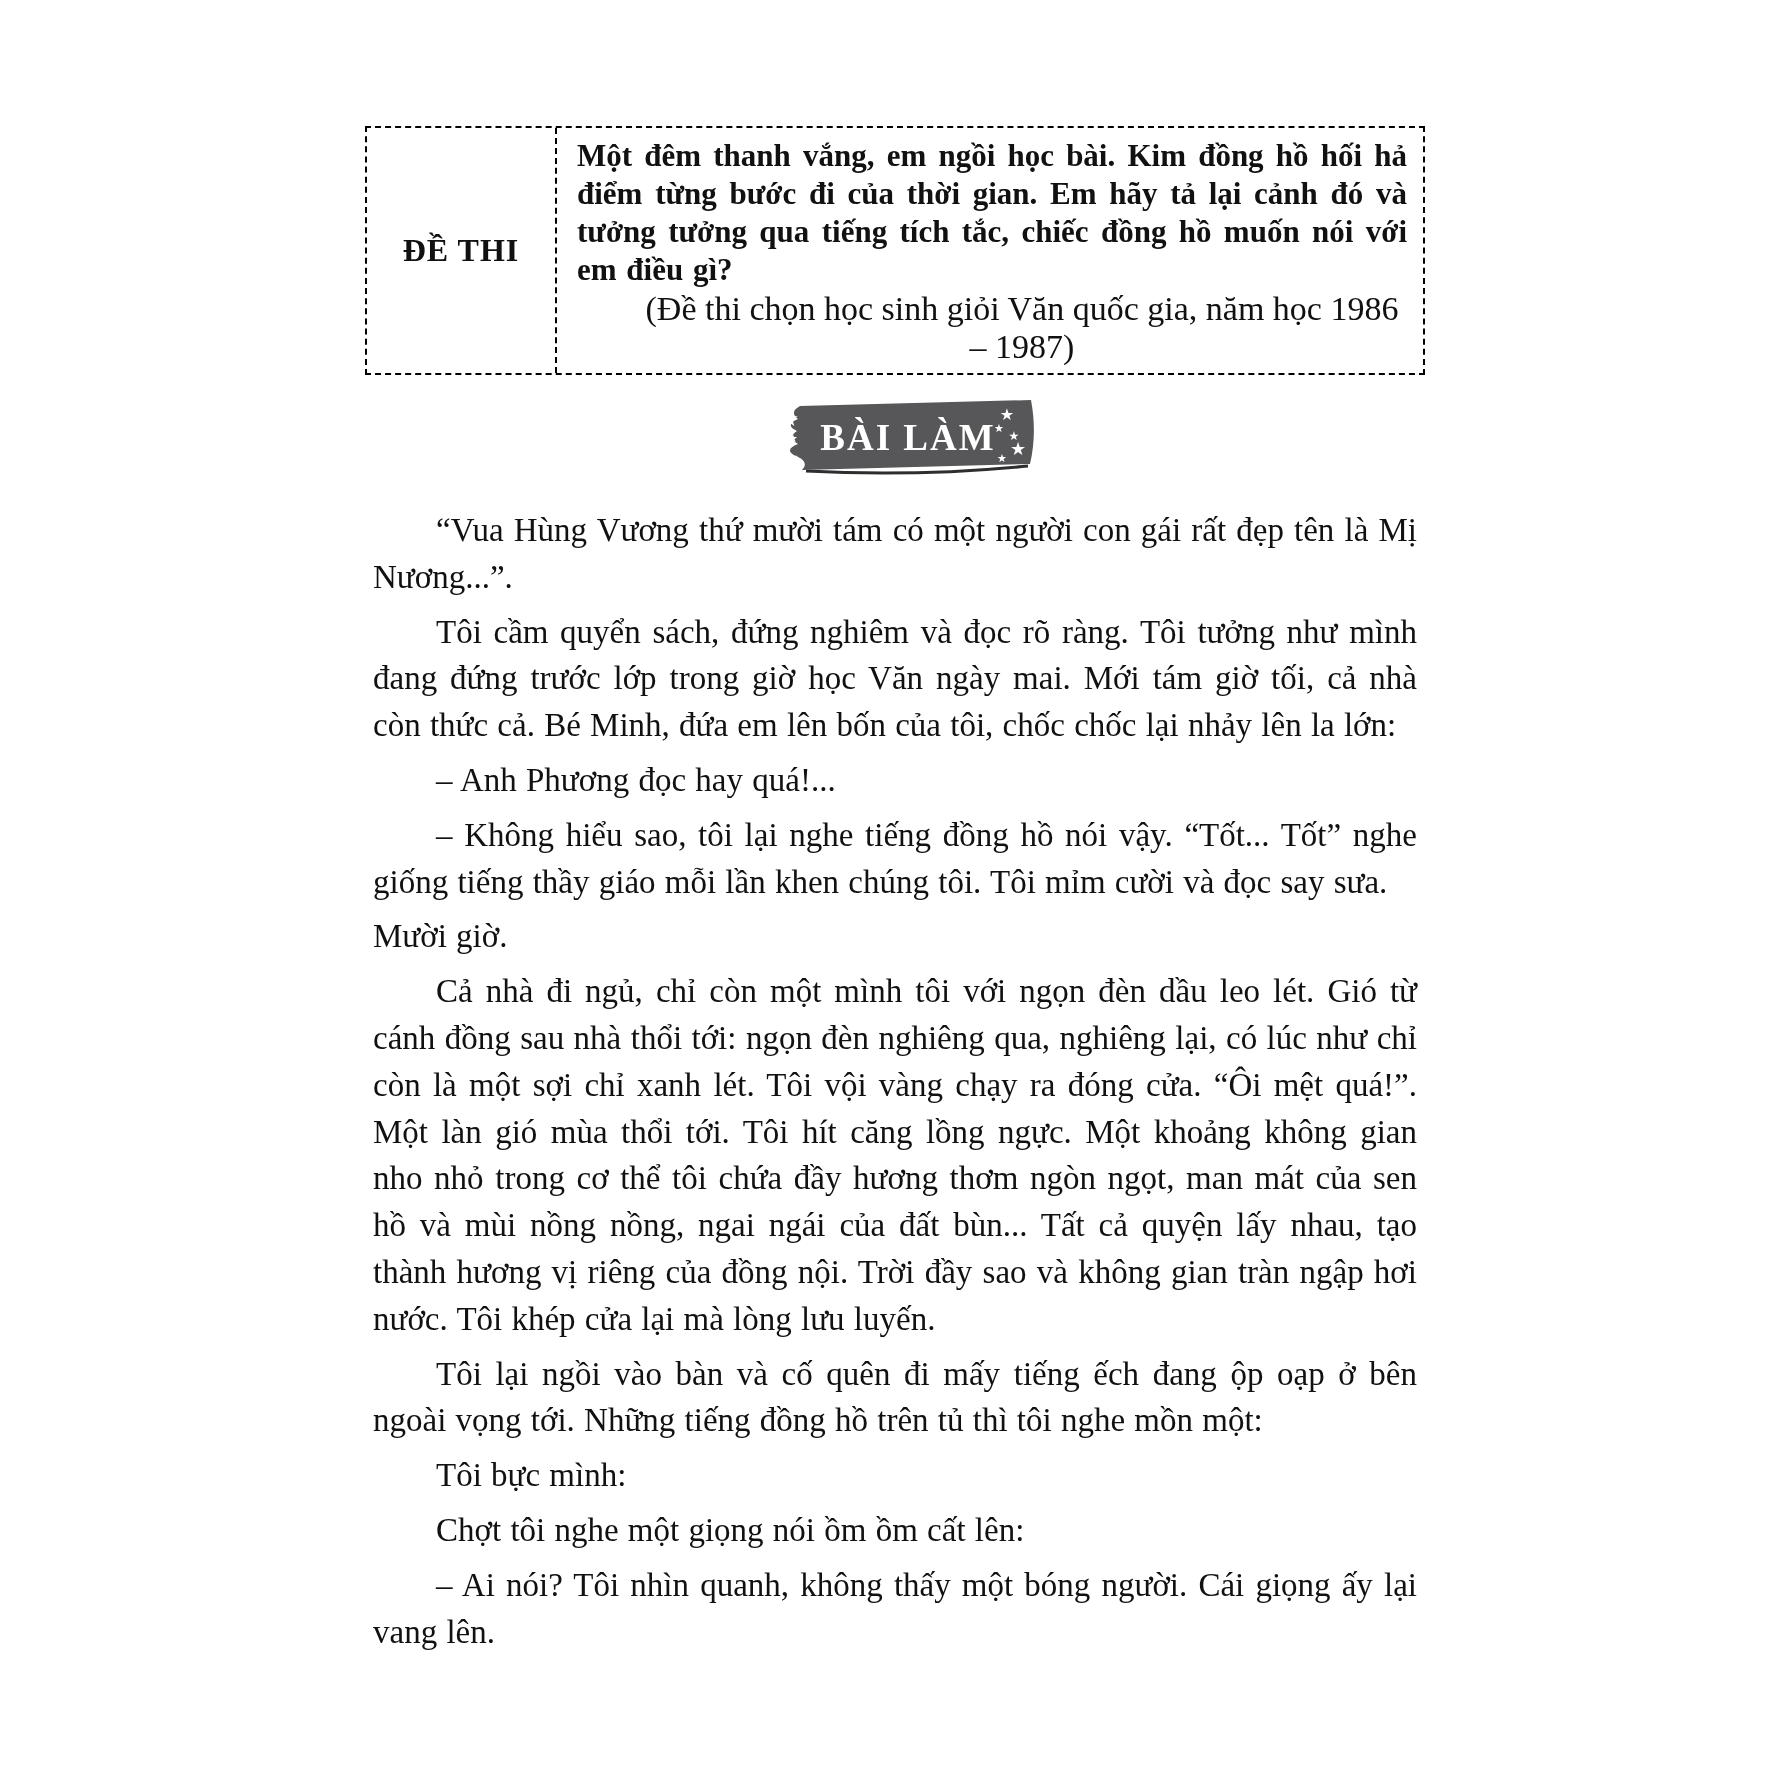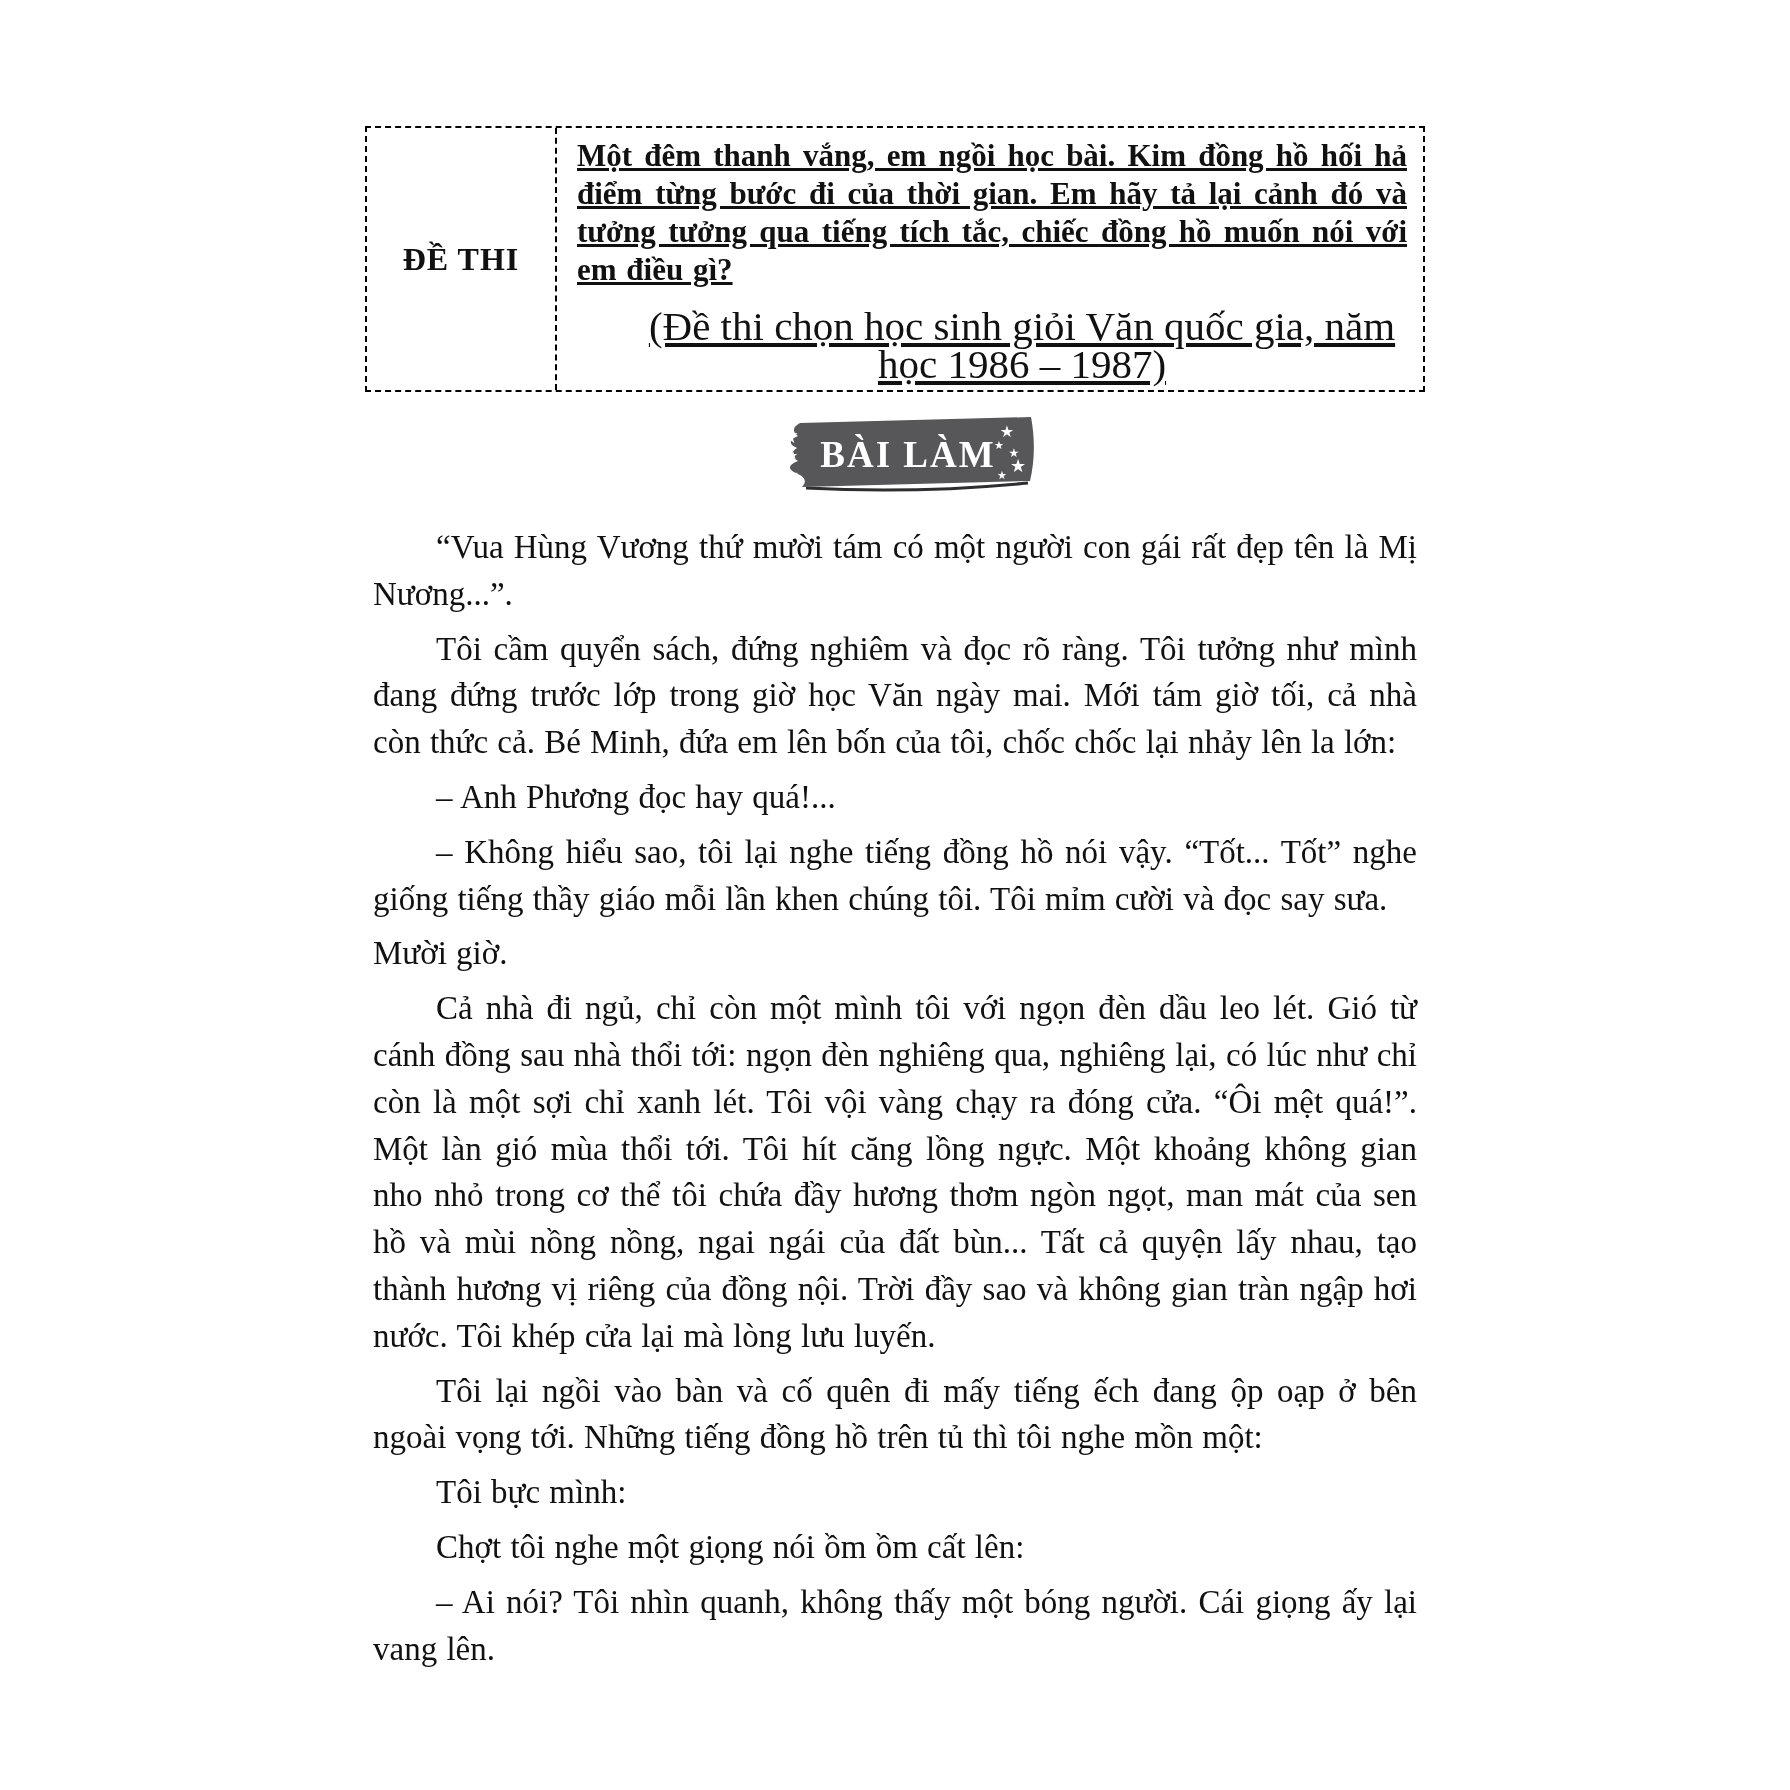"Một đêm thanh vắng, em" .exam-box-body { text-decoration: underline -> none }
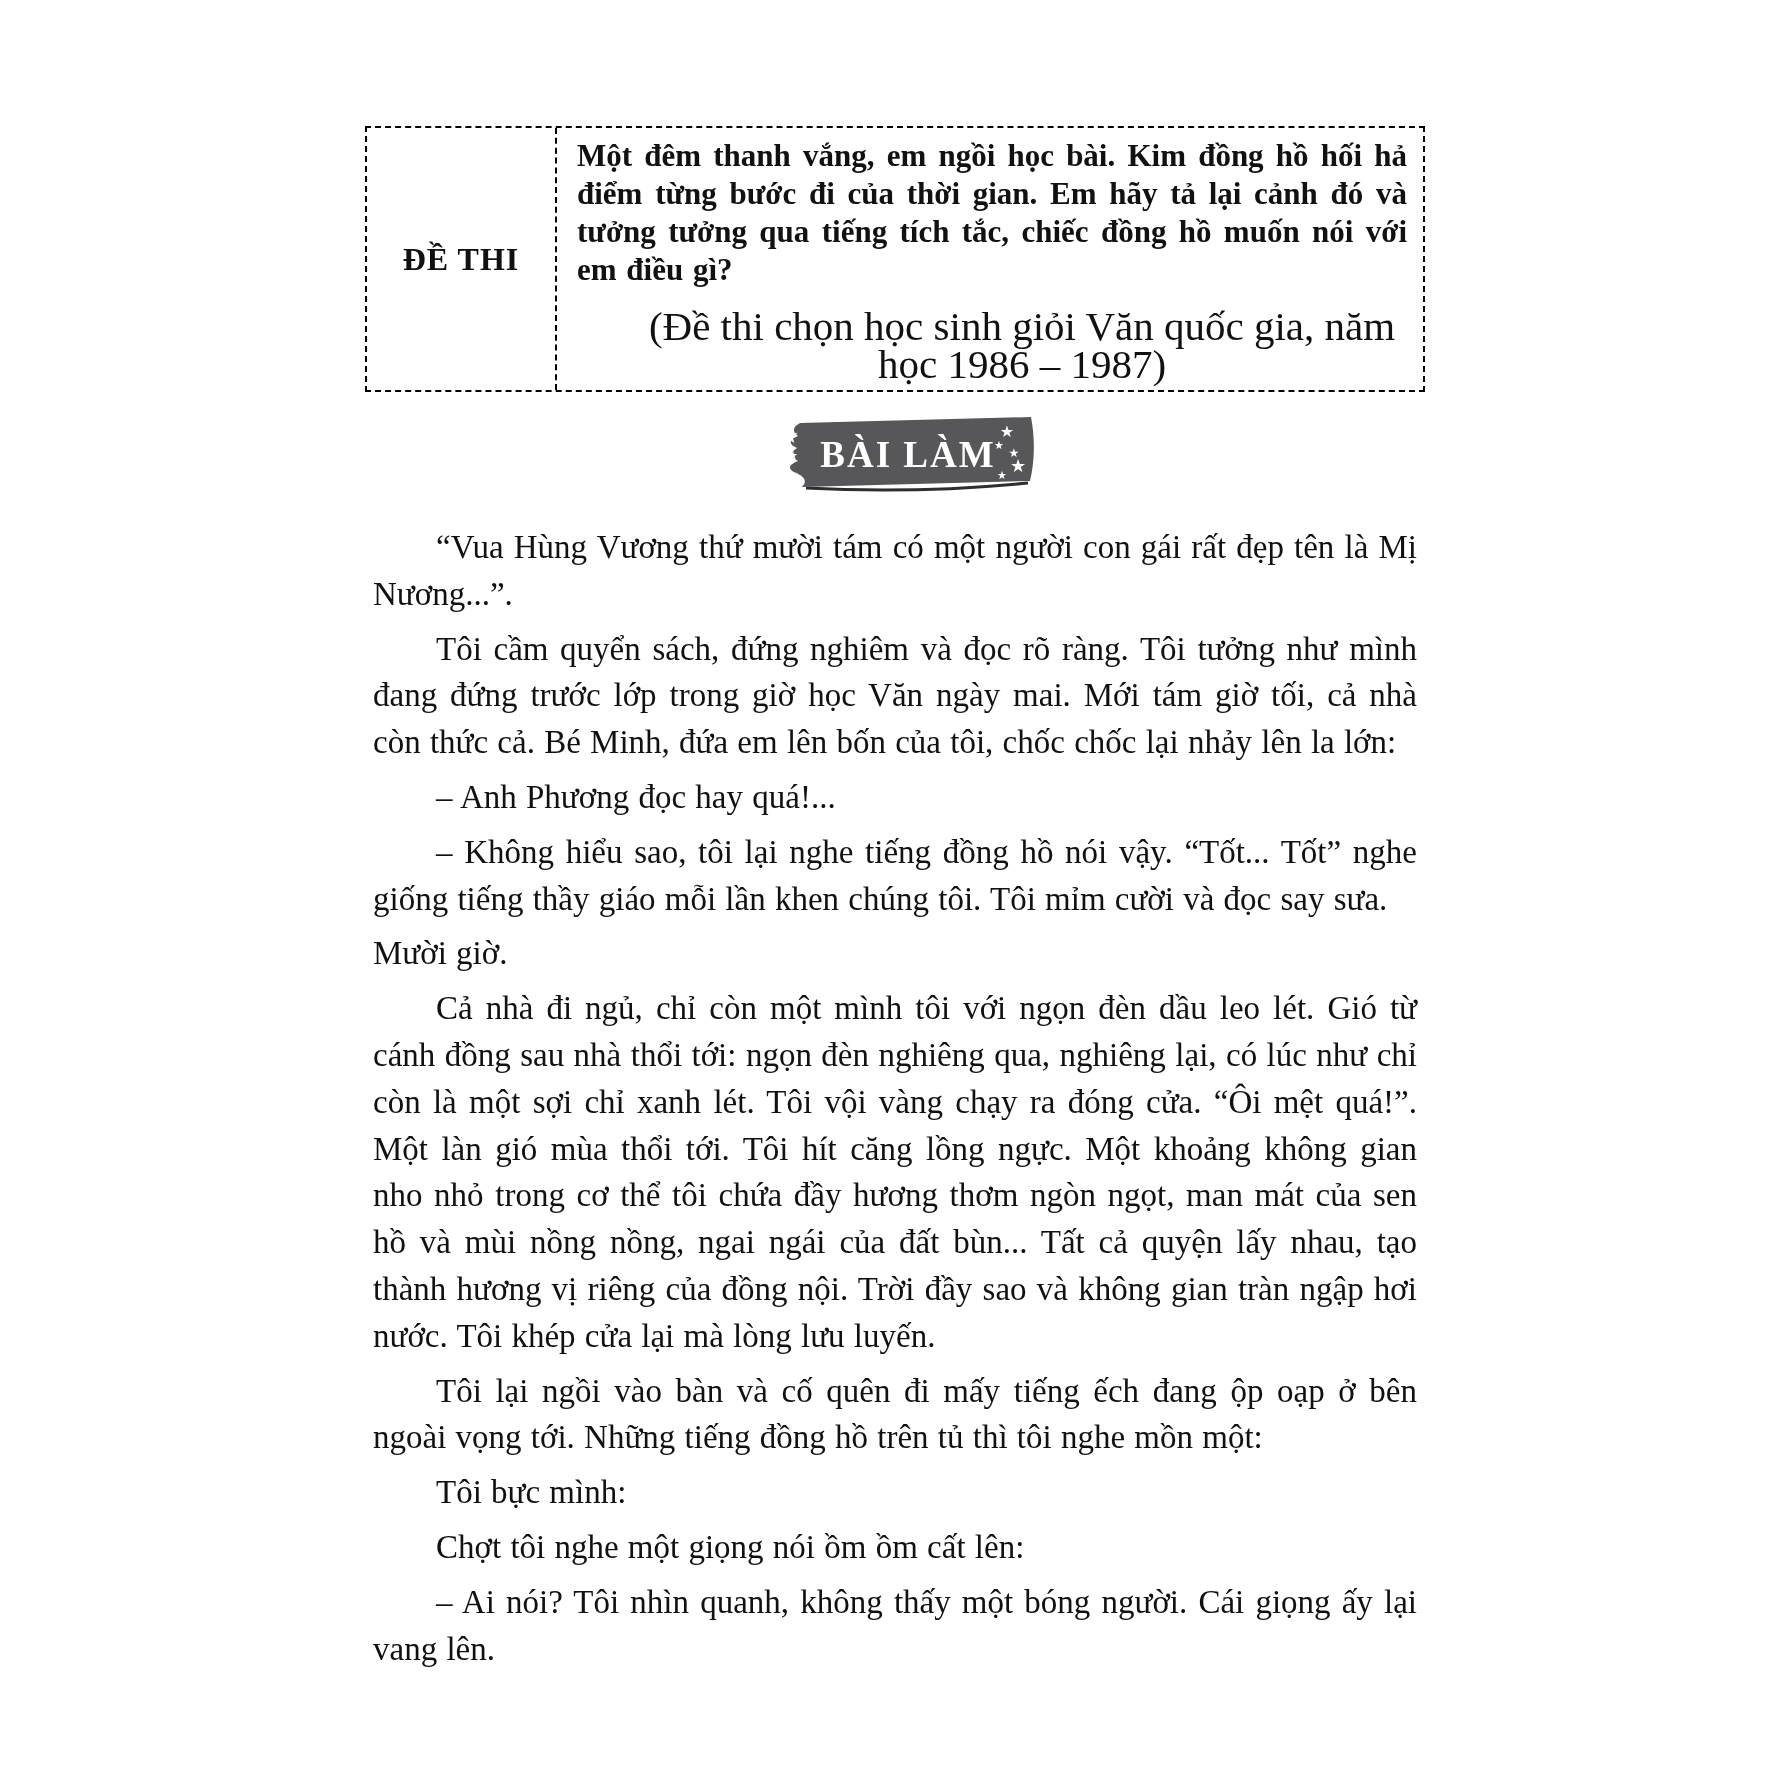"(Đề thi chọn học sinh" .exam-attribution { font-size: 41px -> 34px; margin-top: 18px -> 1px }
